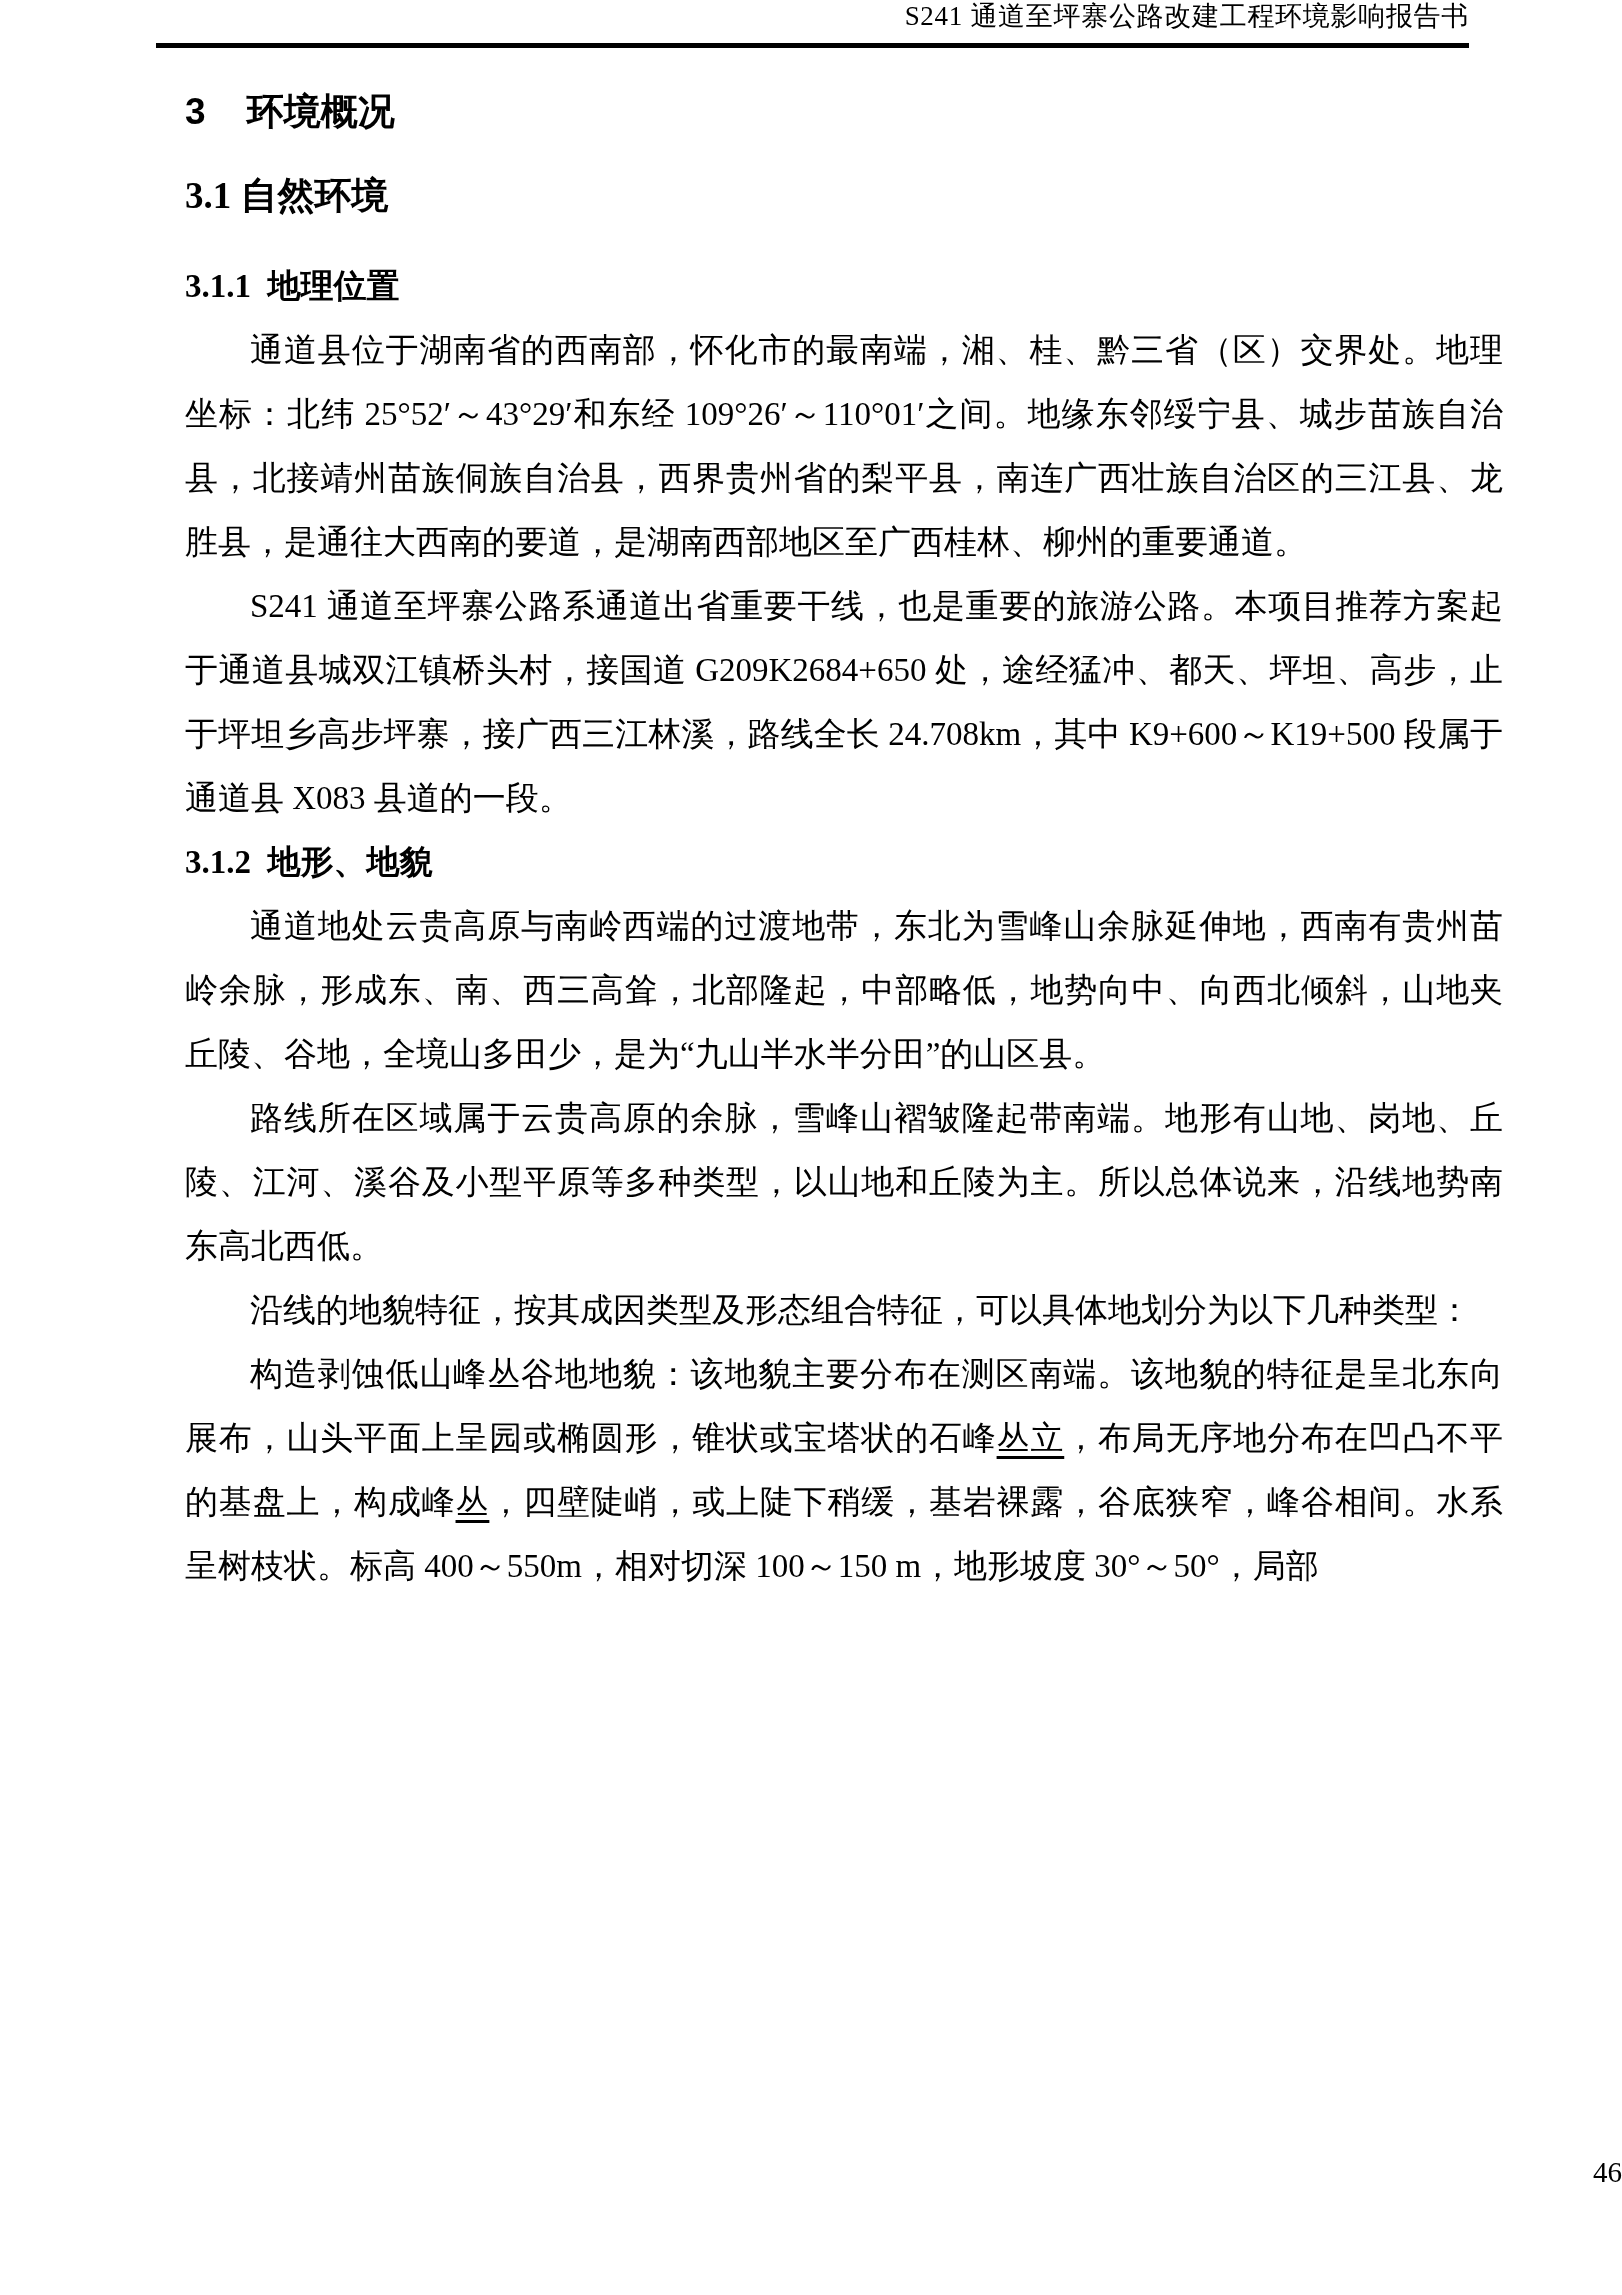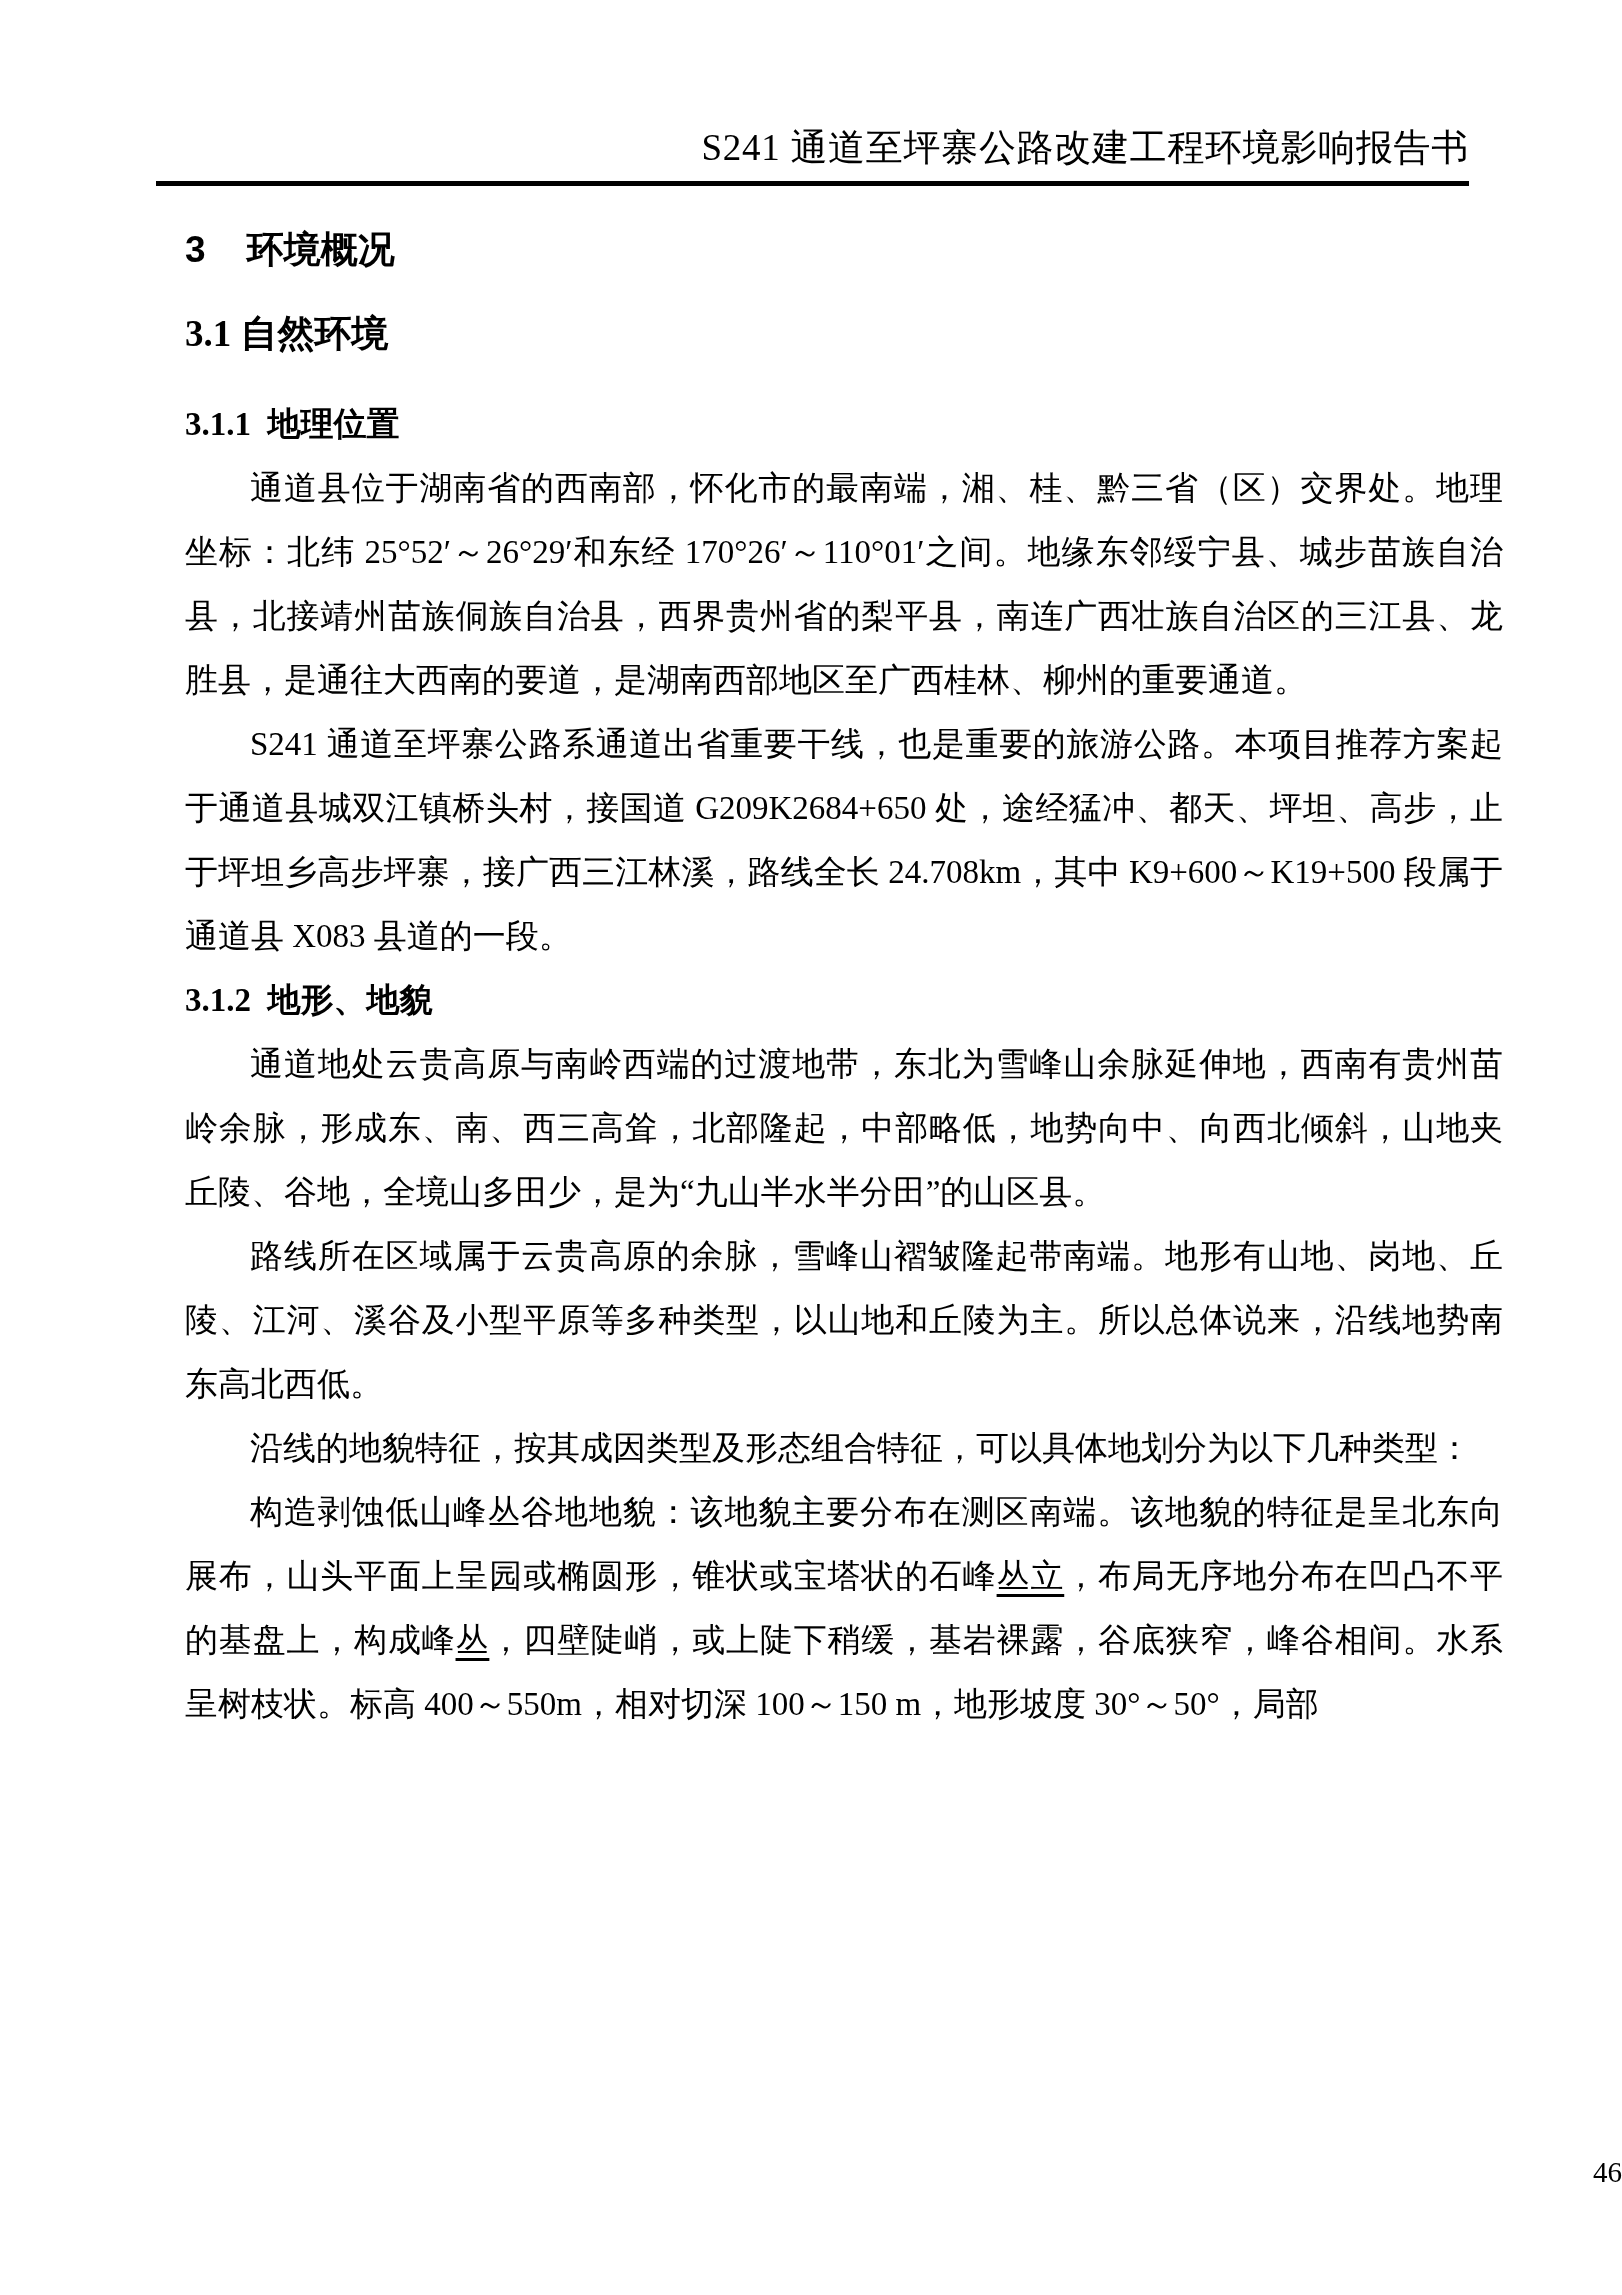"S241 通道至坪寨公路改建工程环境影响报告书" .header { font-size: 37px -> 27px; padding-top: 126px -> none }
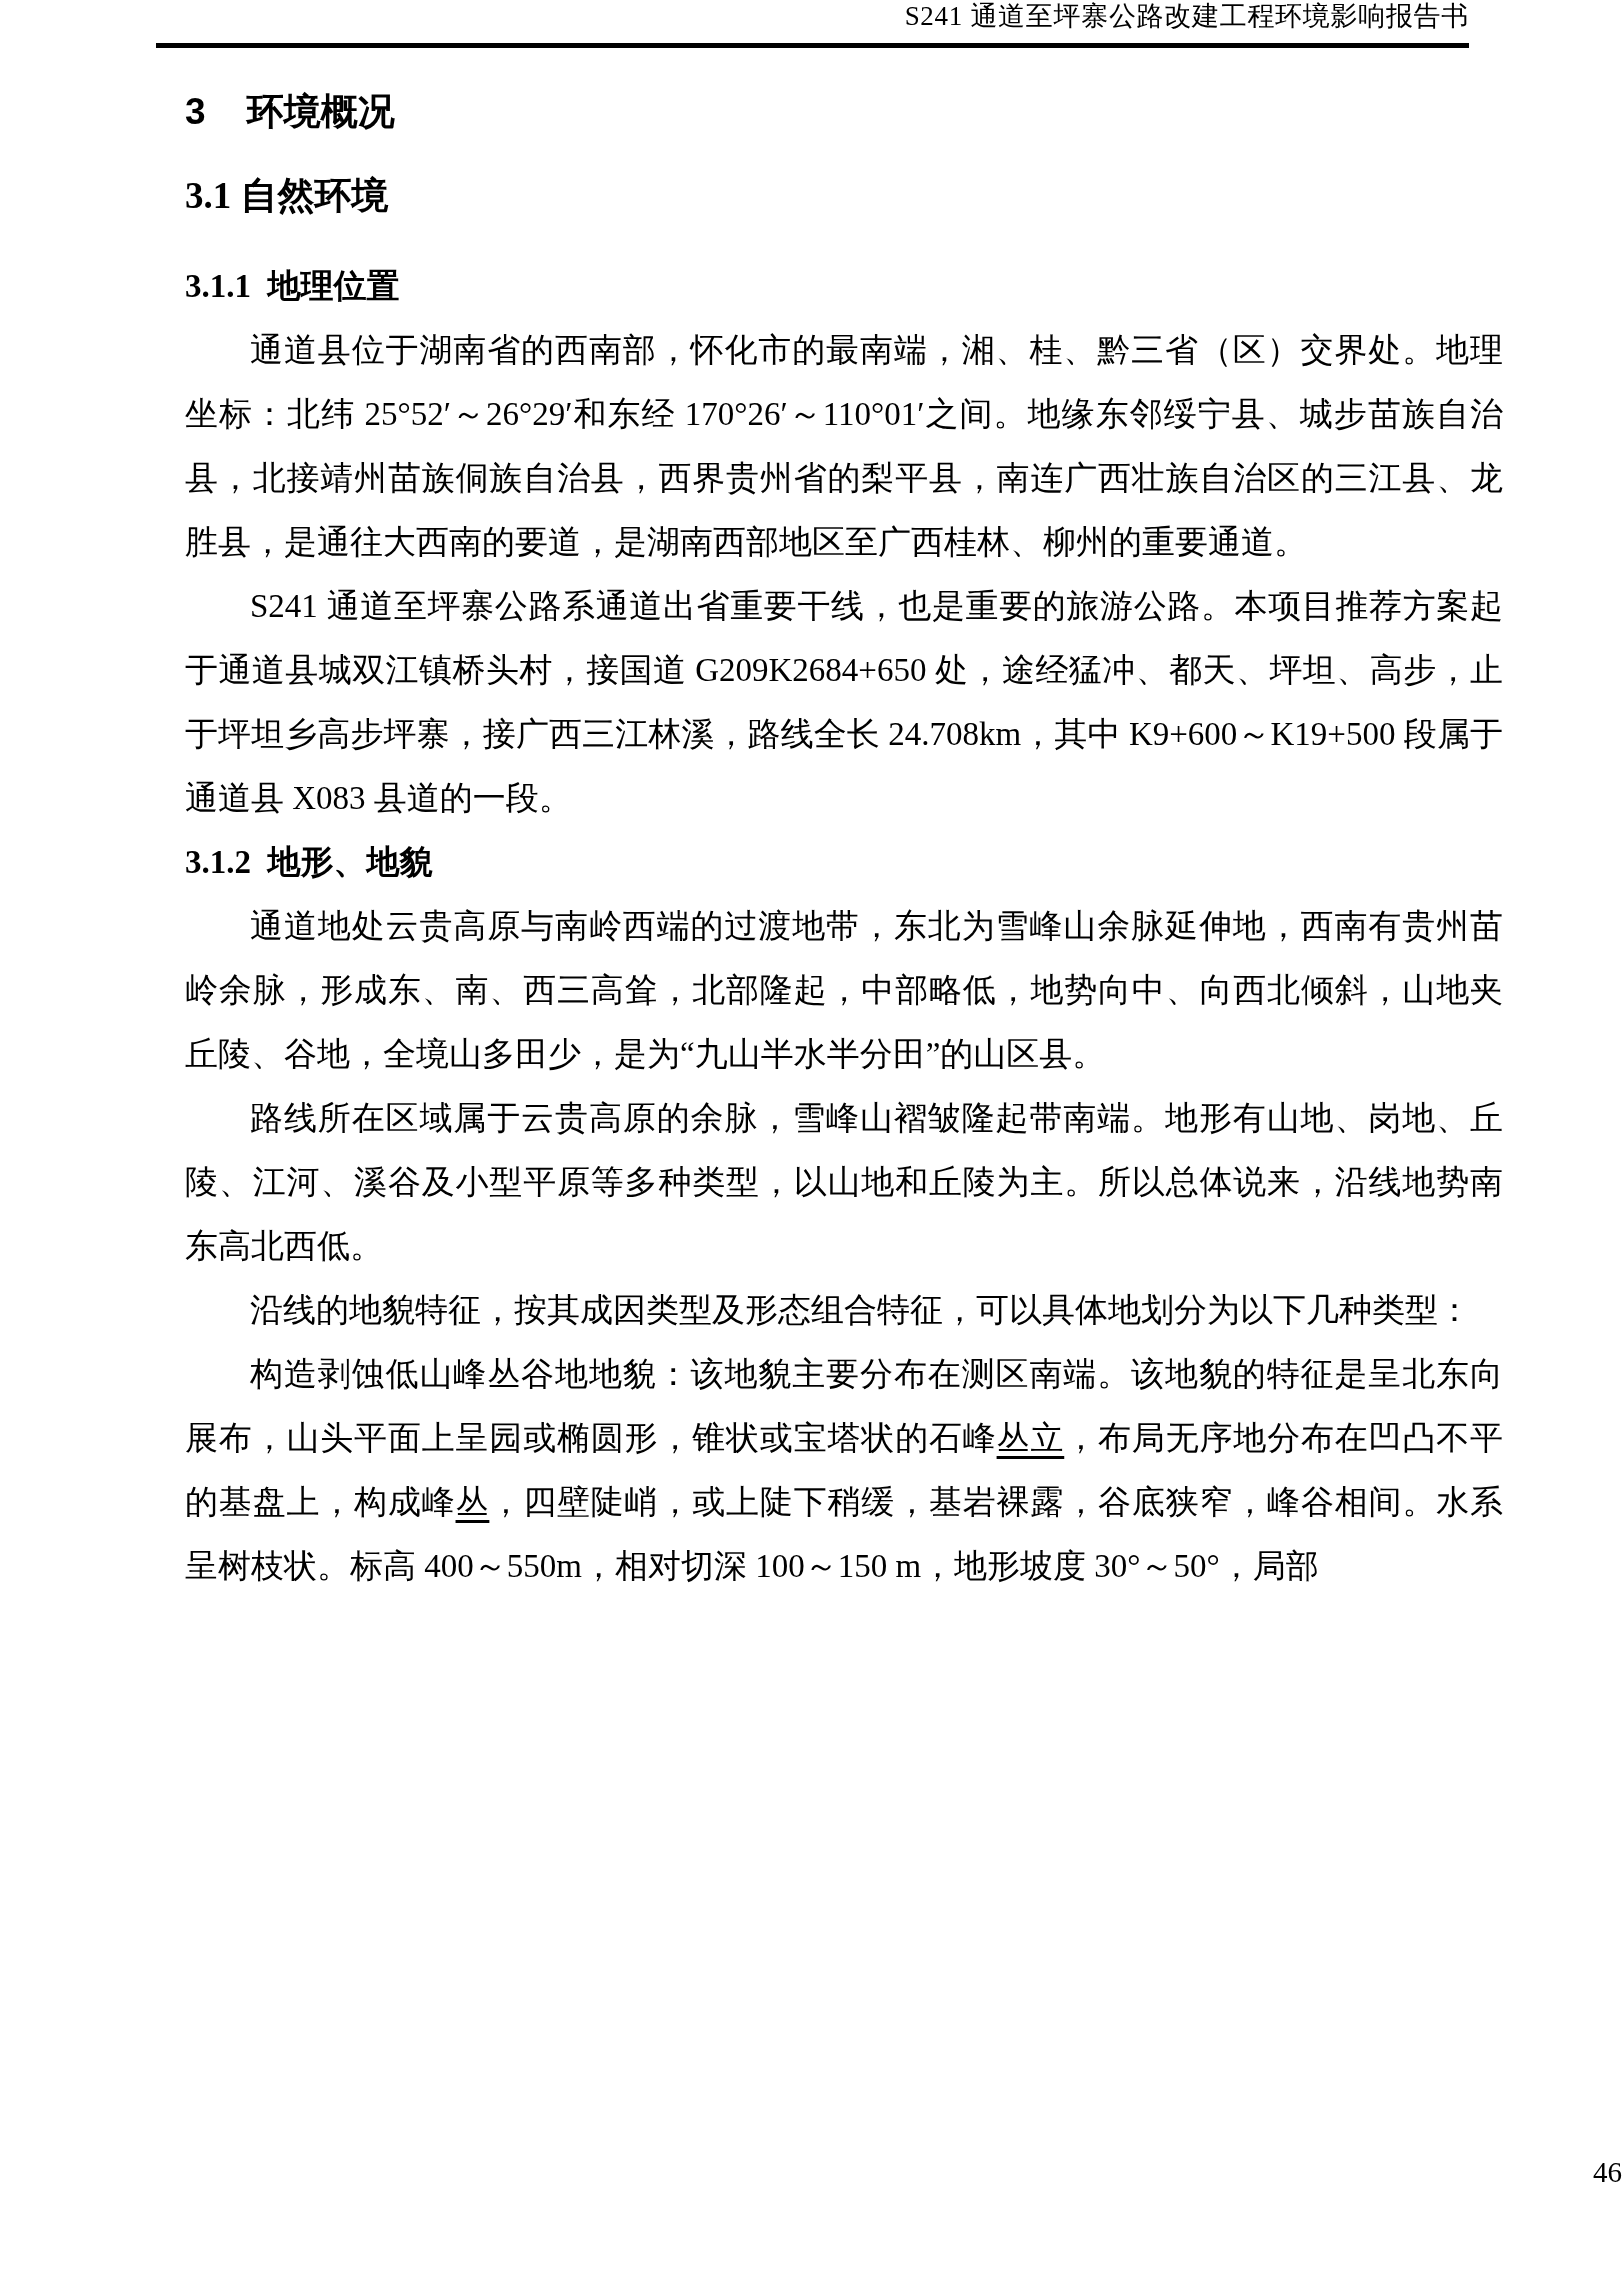"通道县位于湖南省的西南部，怀化市的最南端，湘、桂、黔三省（区）交界处。地理坐标：" span { text: 26°29′和东经 170 -> 43°29′和东经 109 }
